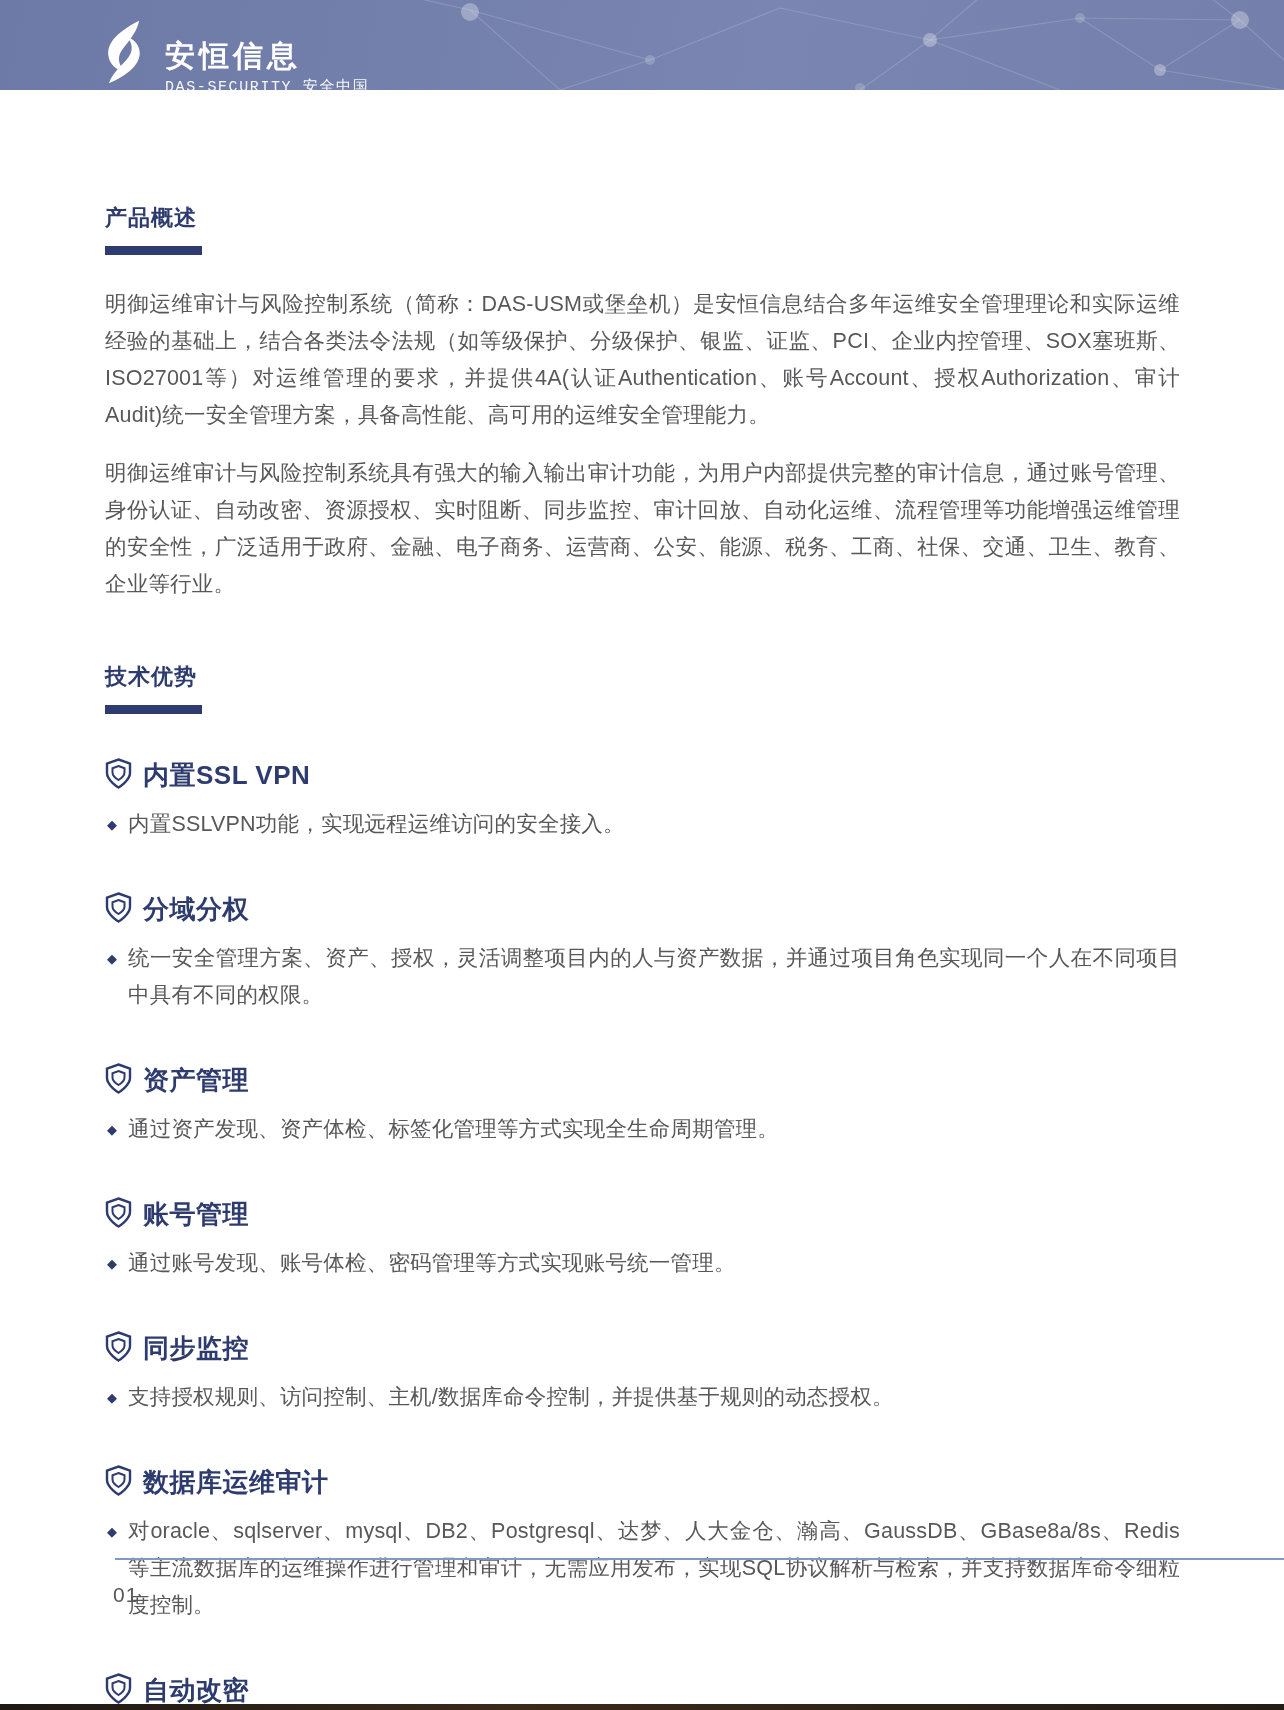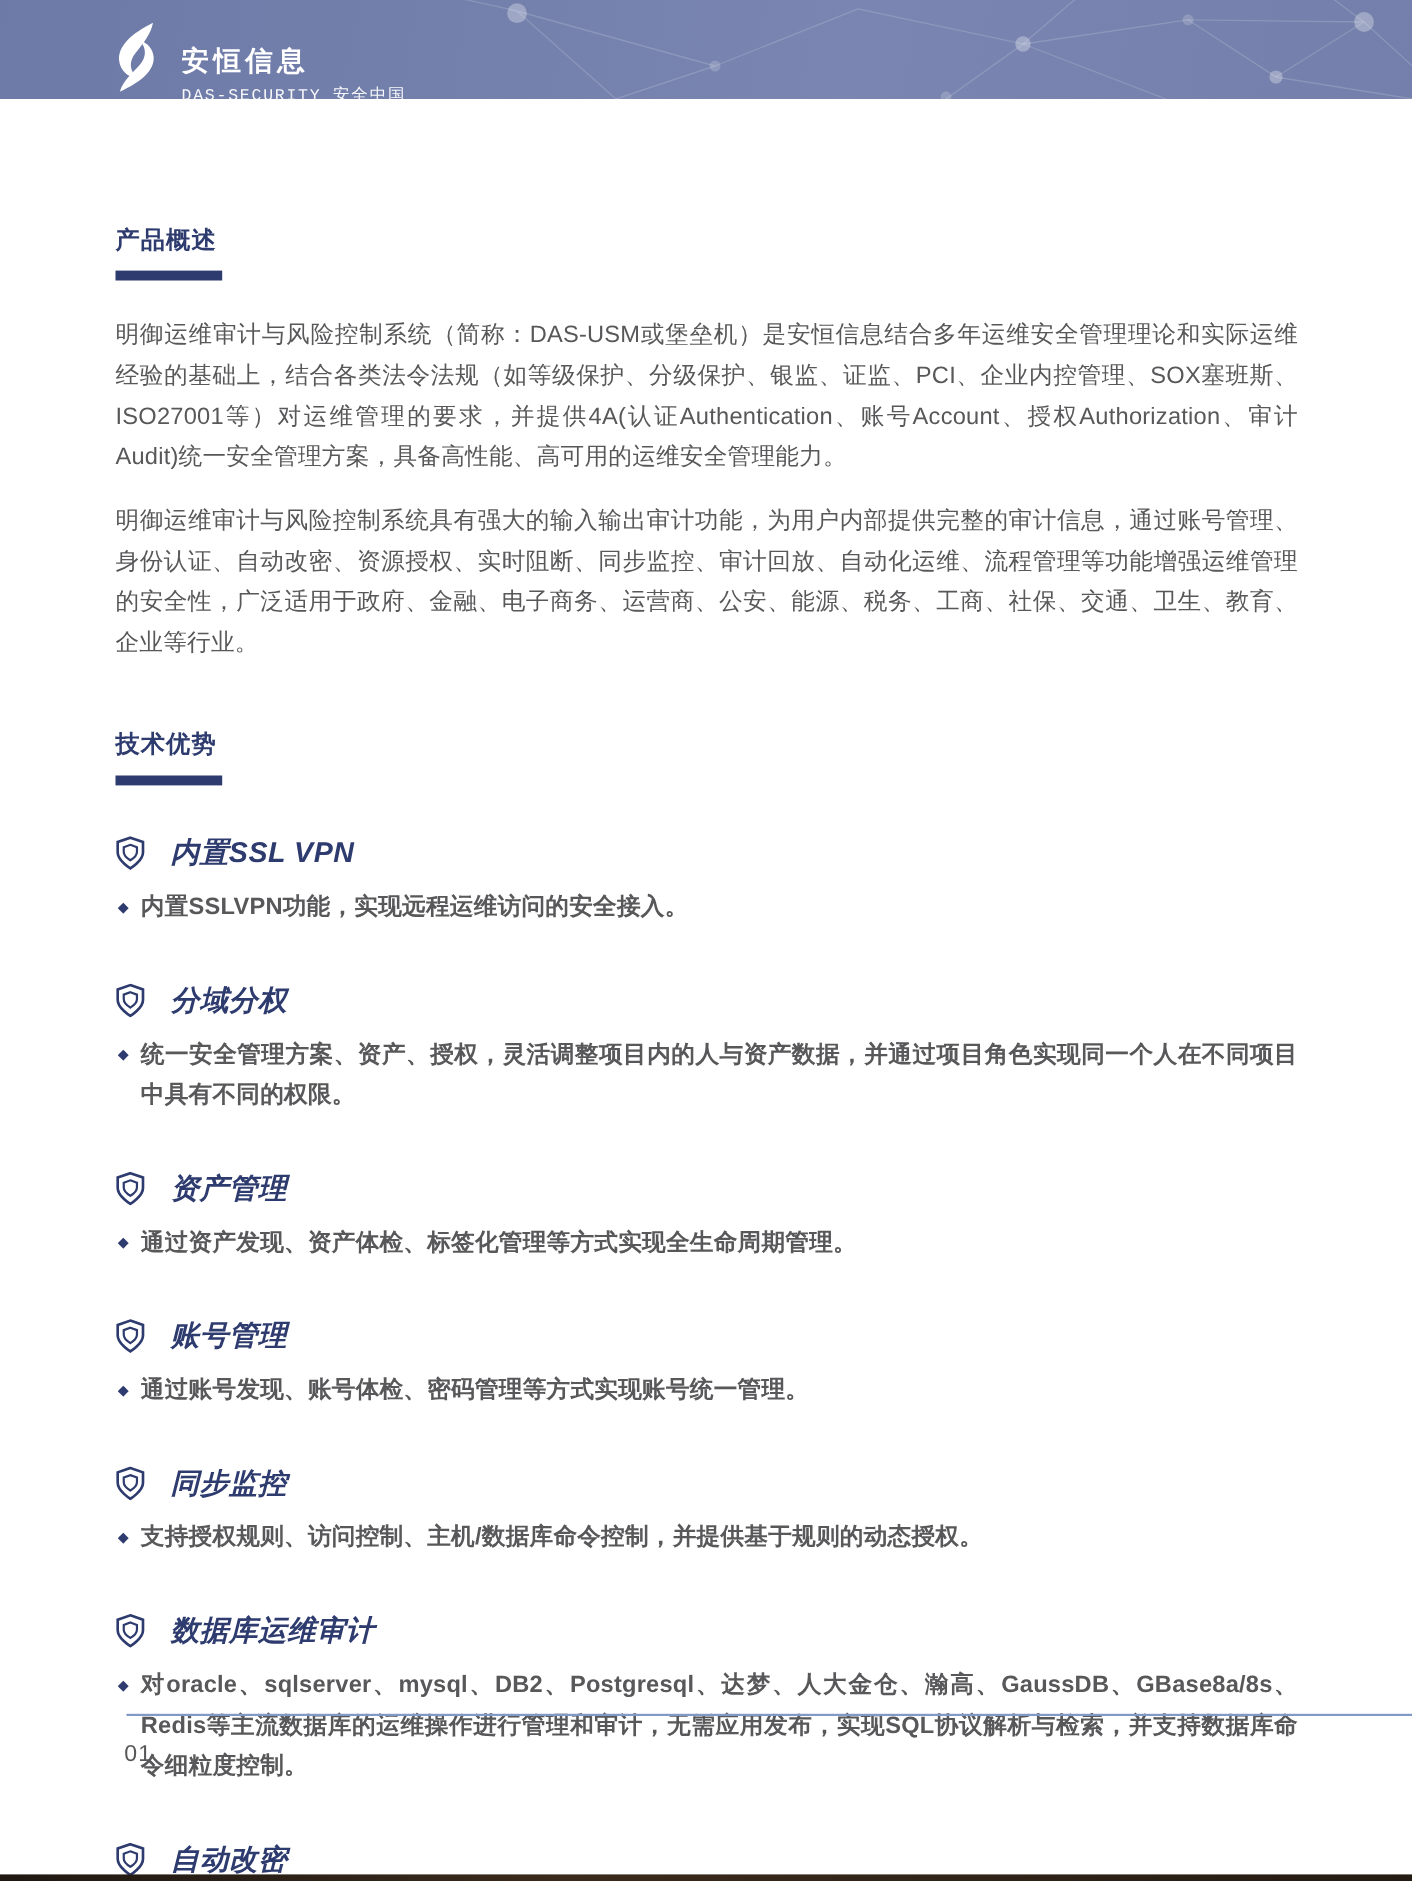"安恒信息" .logo-text .cn { font-size: 25px -> 30px }
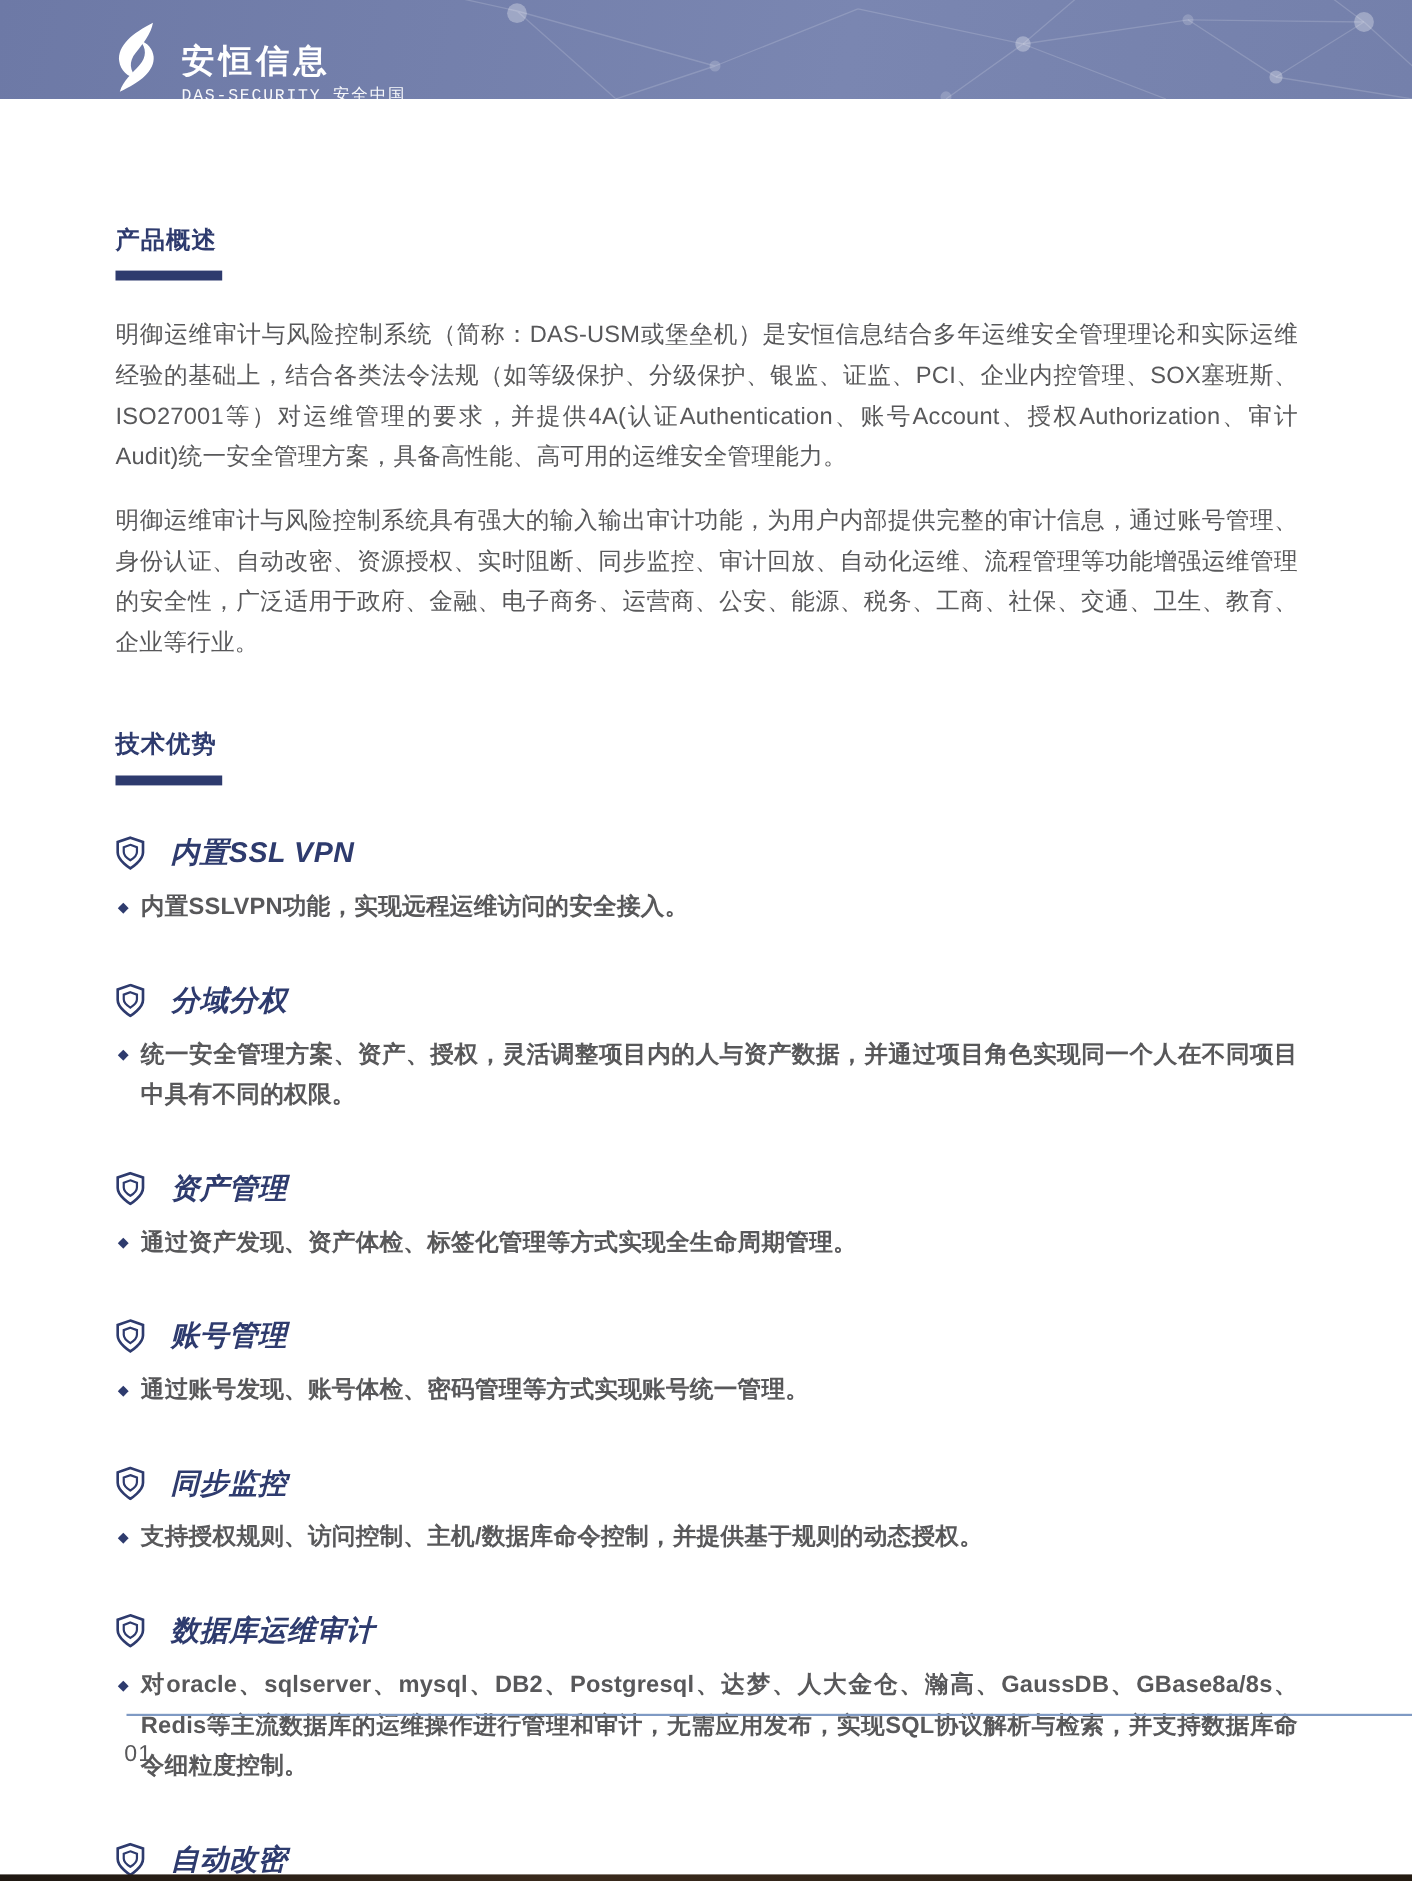"内置SSL VPN" .feature-head { align-items: center -> flex-start; font-style: italic -> none; gap: 23px -> 11px }
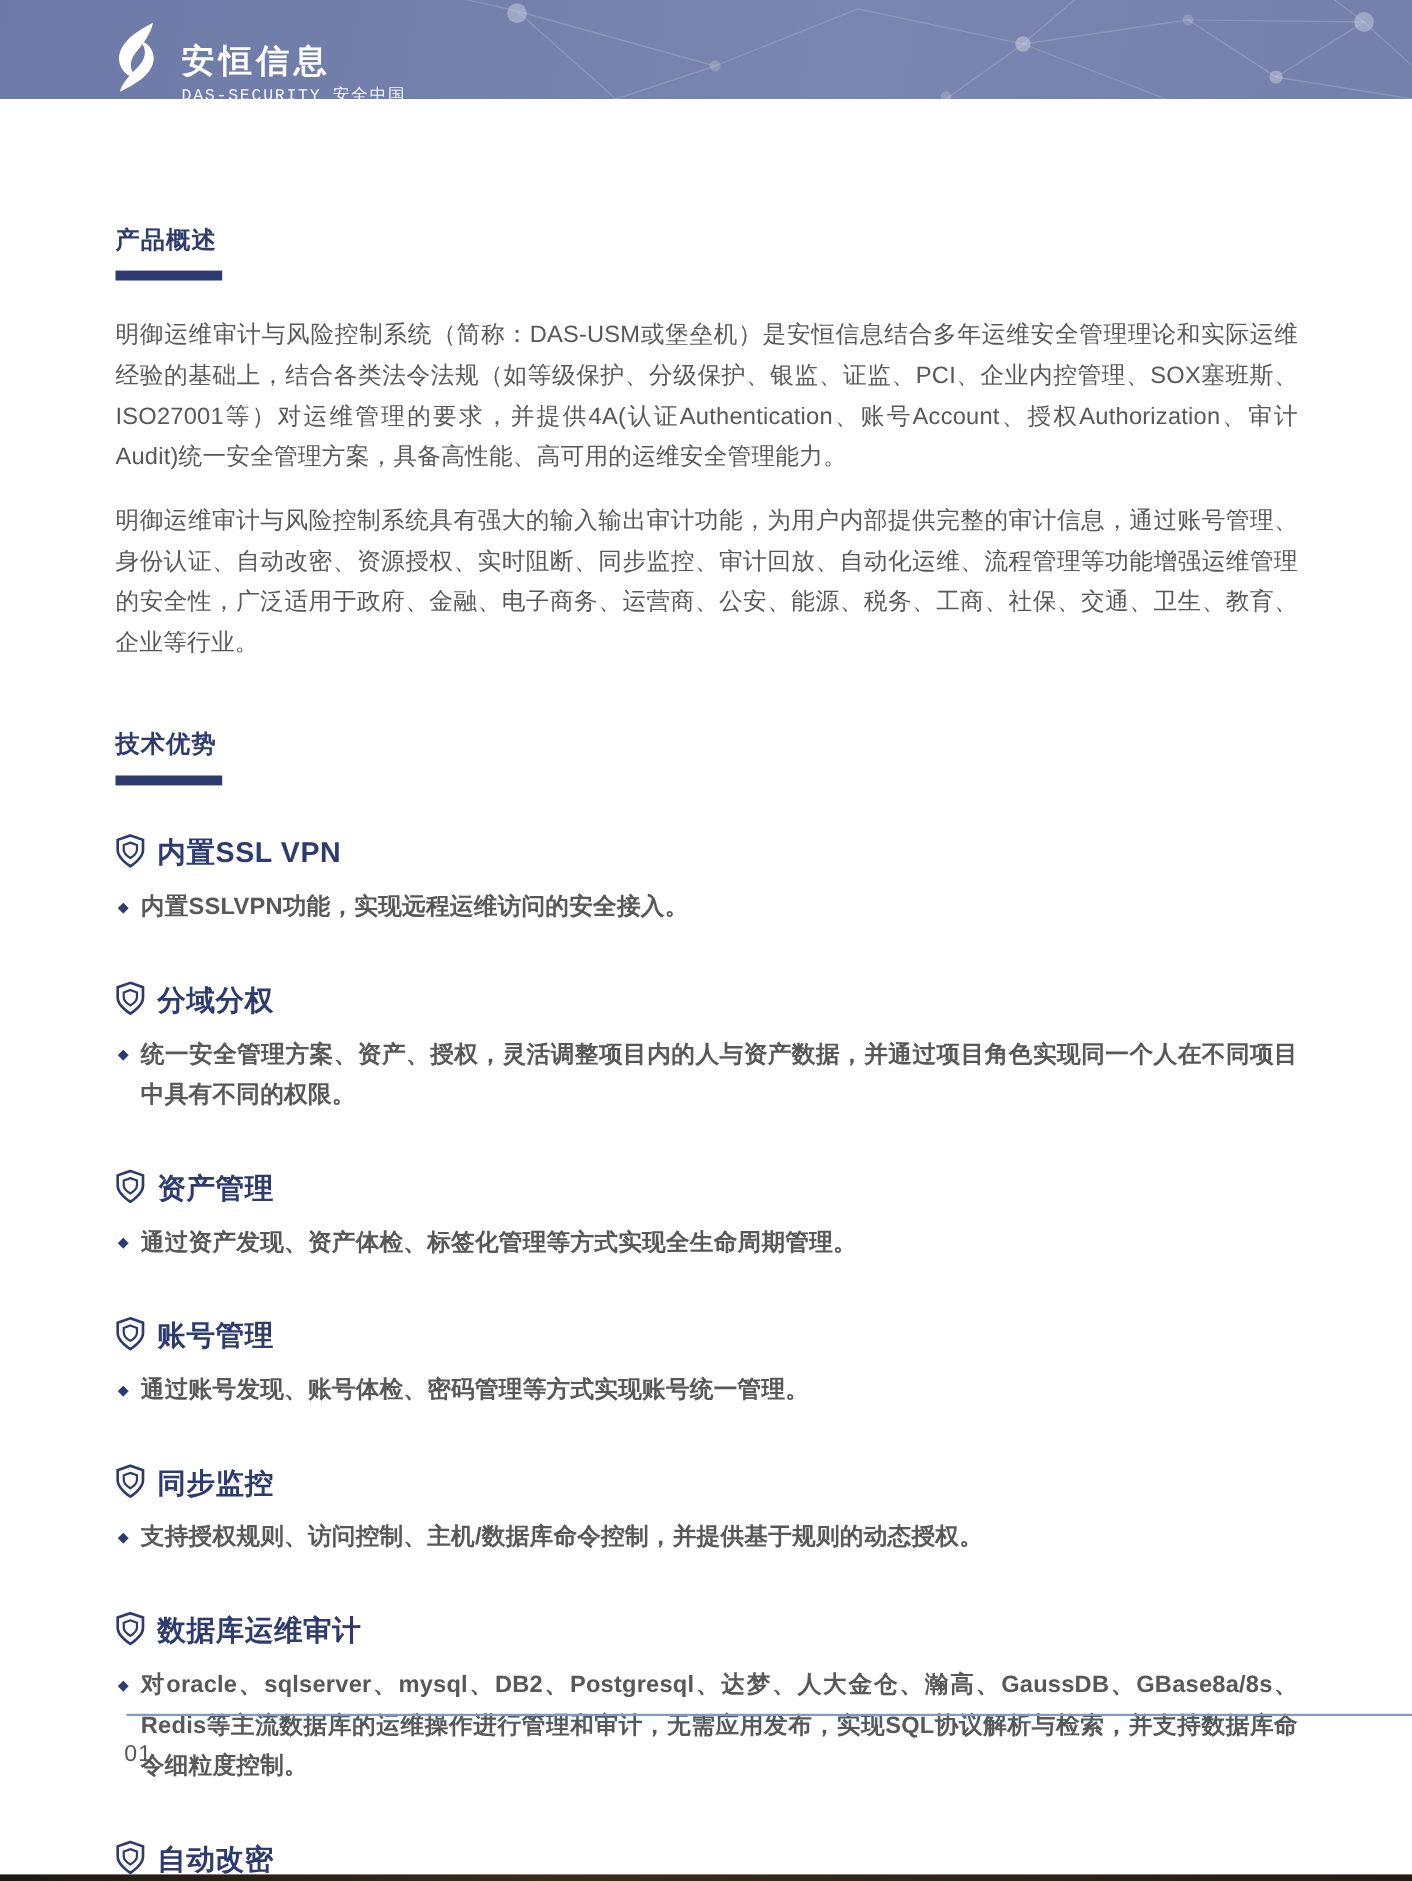"内置SSLVPN功能，实现远程运维访问的安全接入。" .feature-bullet p { font-weight: bold -> none }
